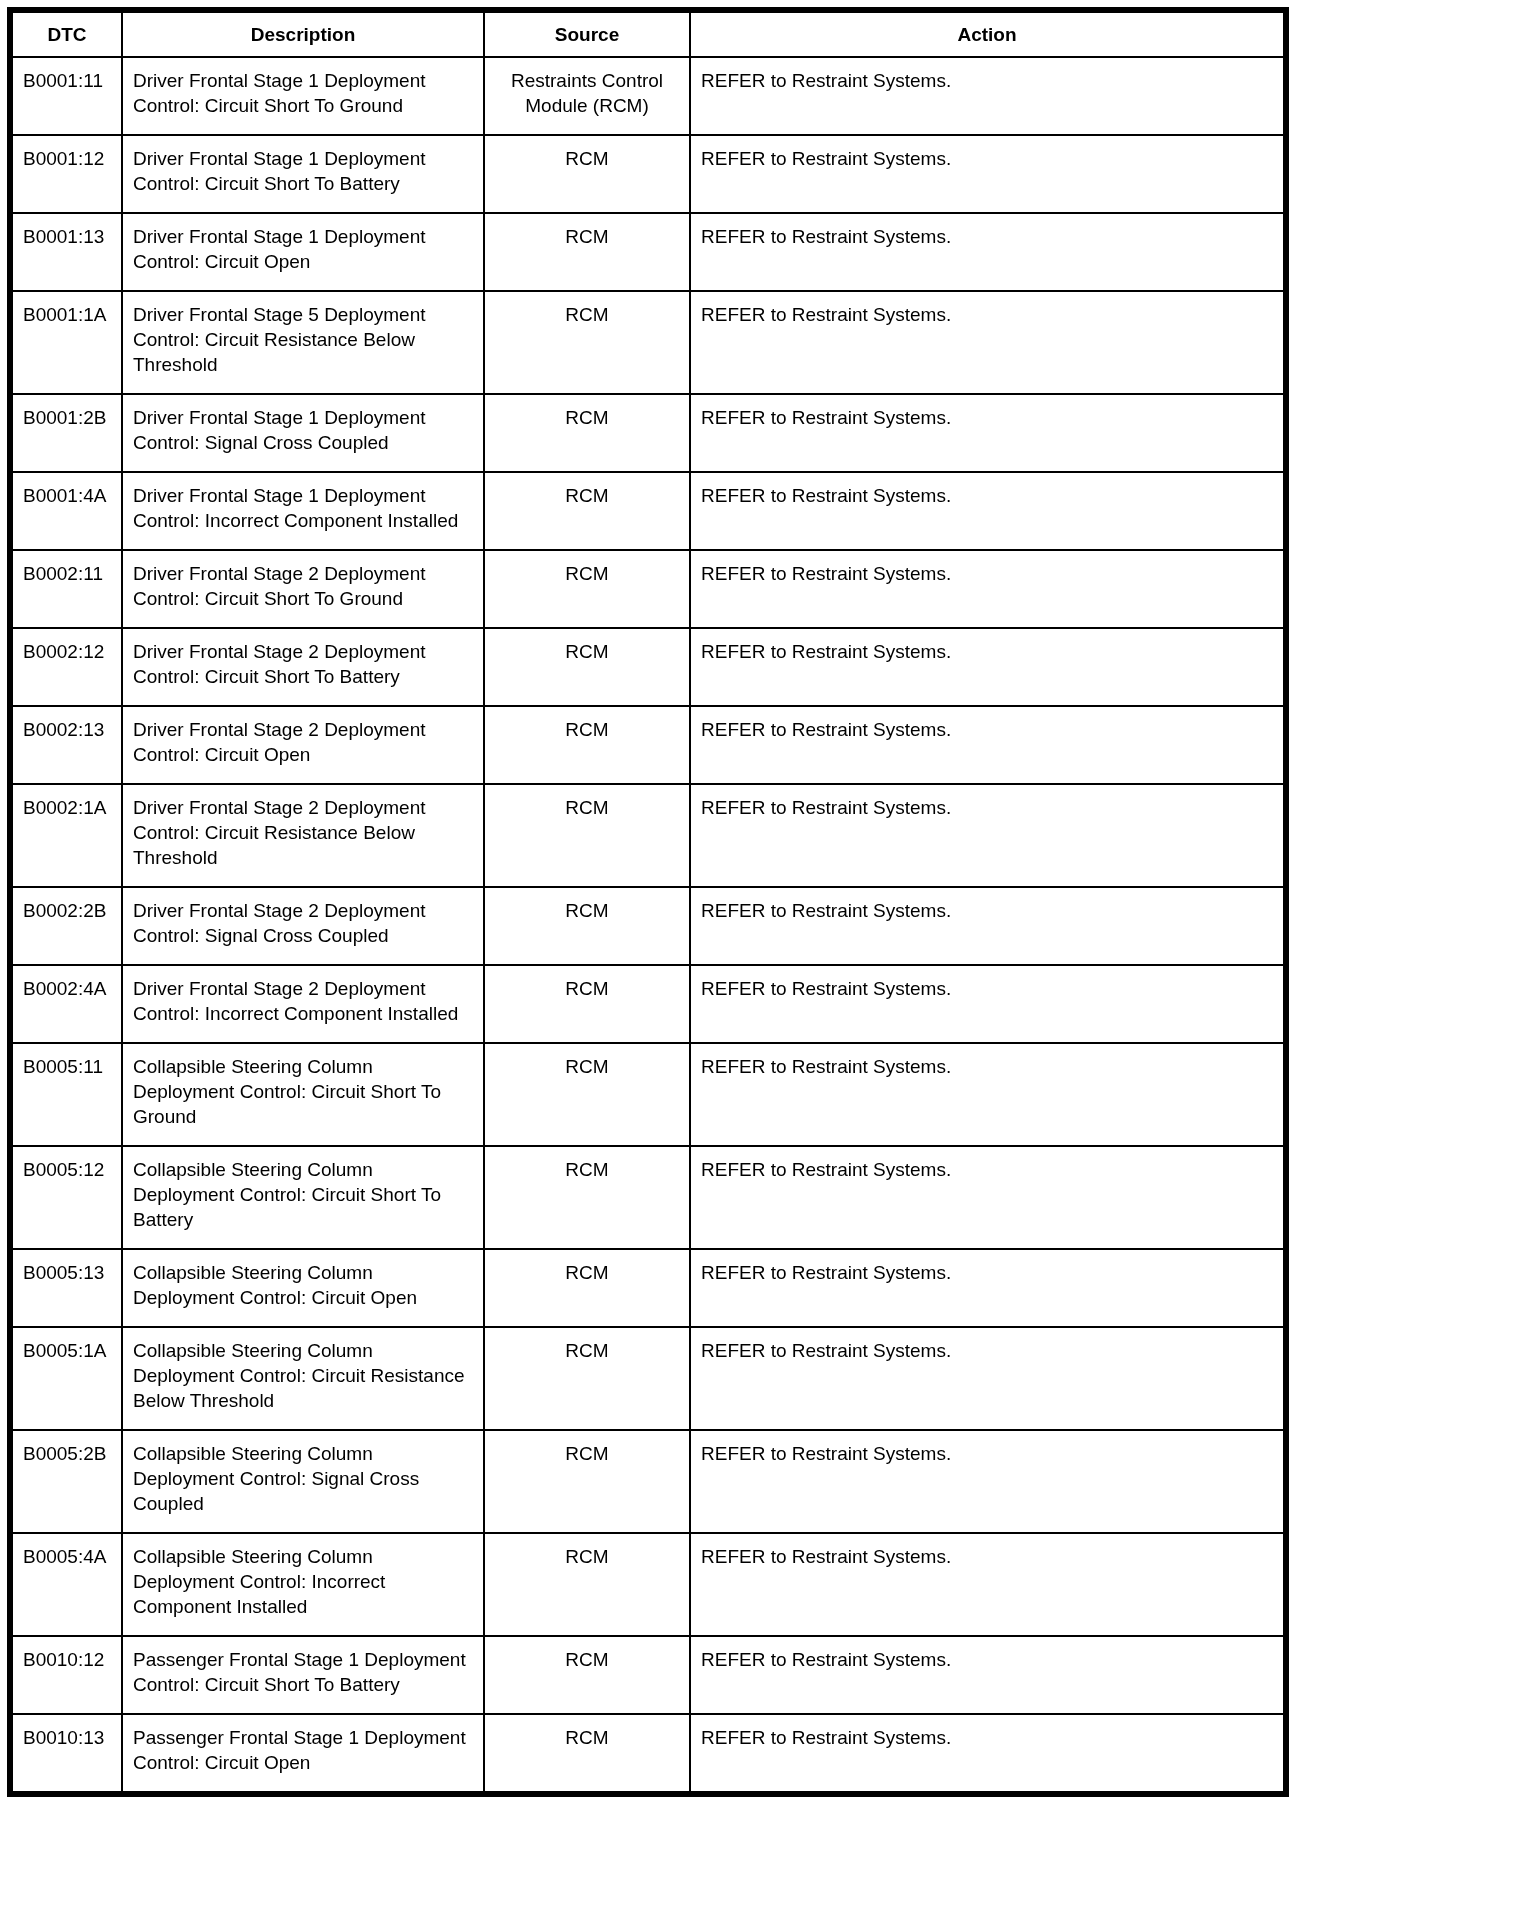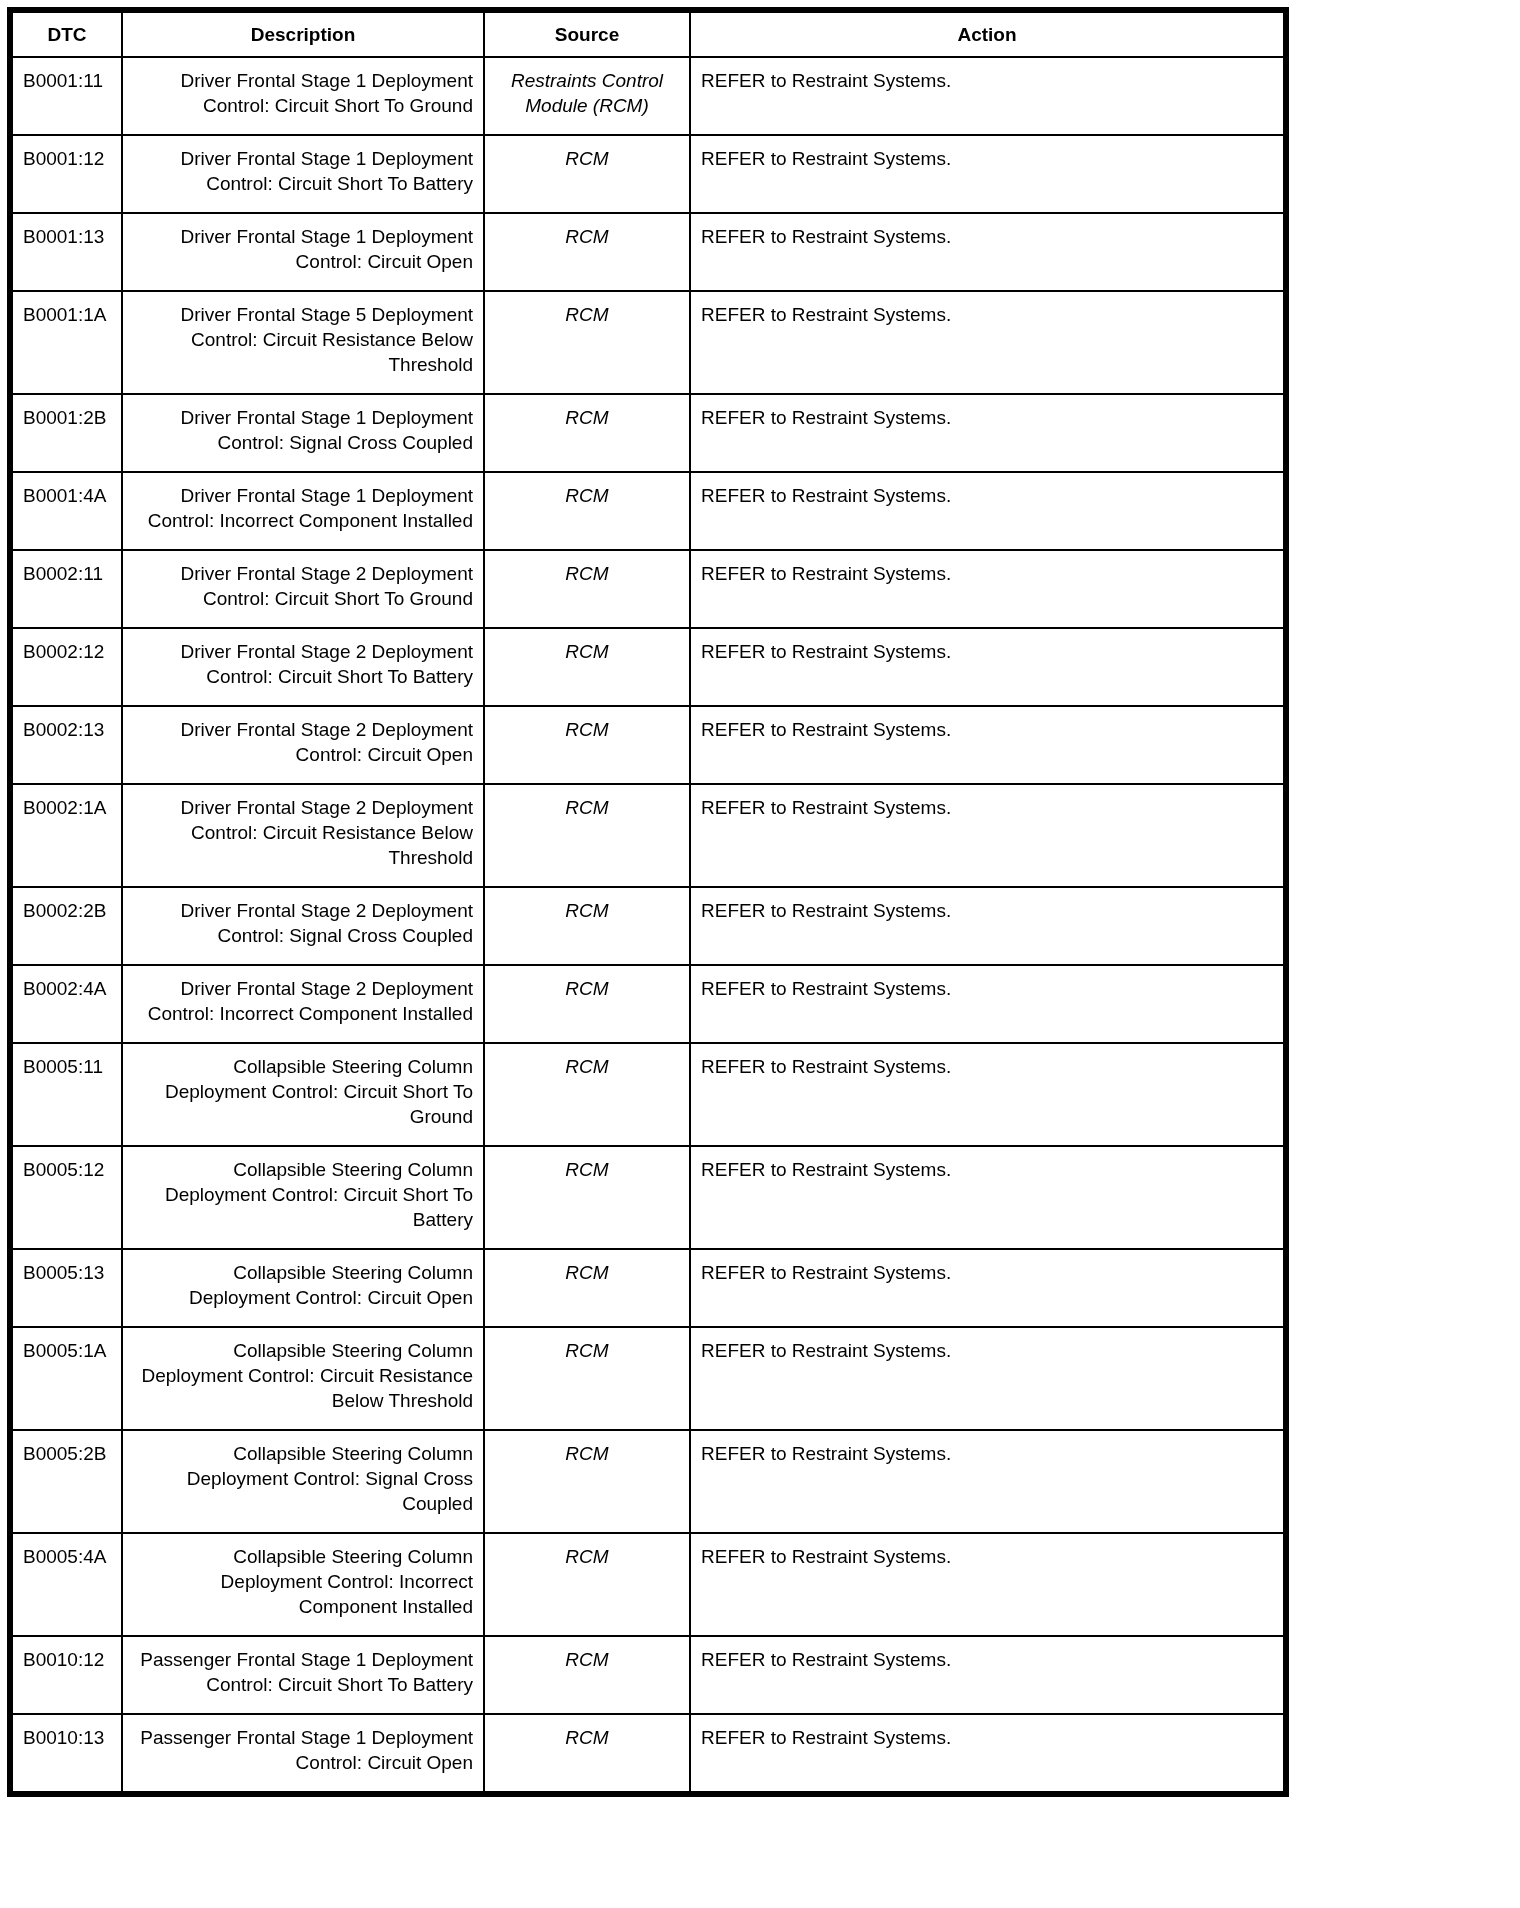"Driver Frontal Stage 1 Deployment" td.col-desc { text-align: right -> left }
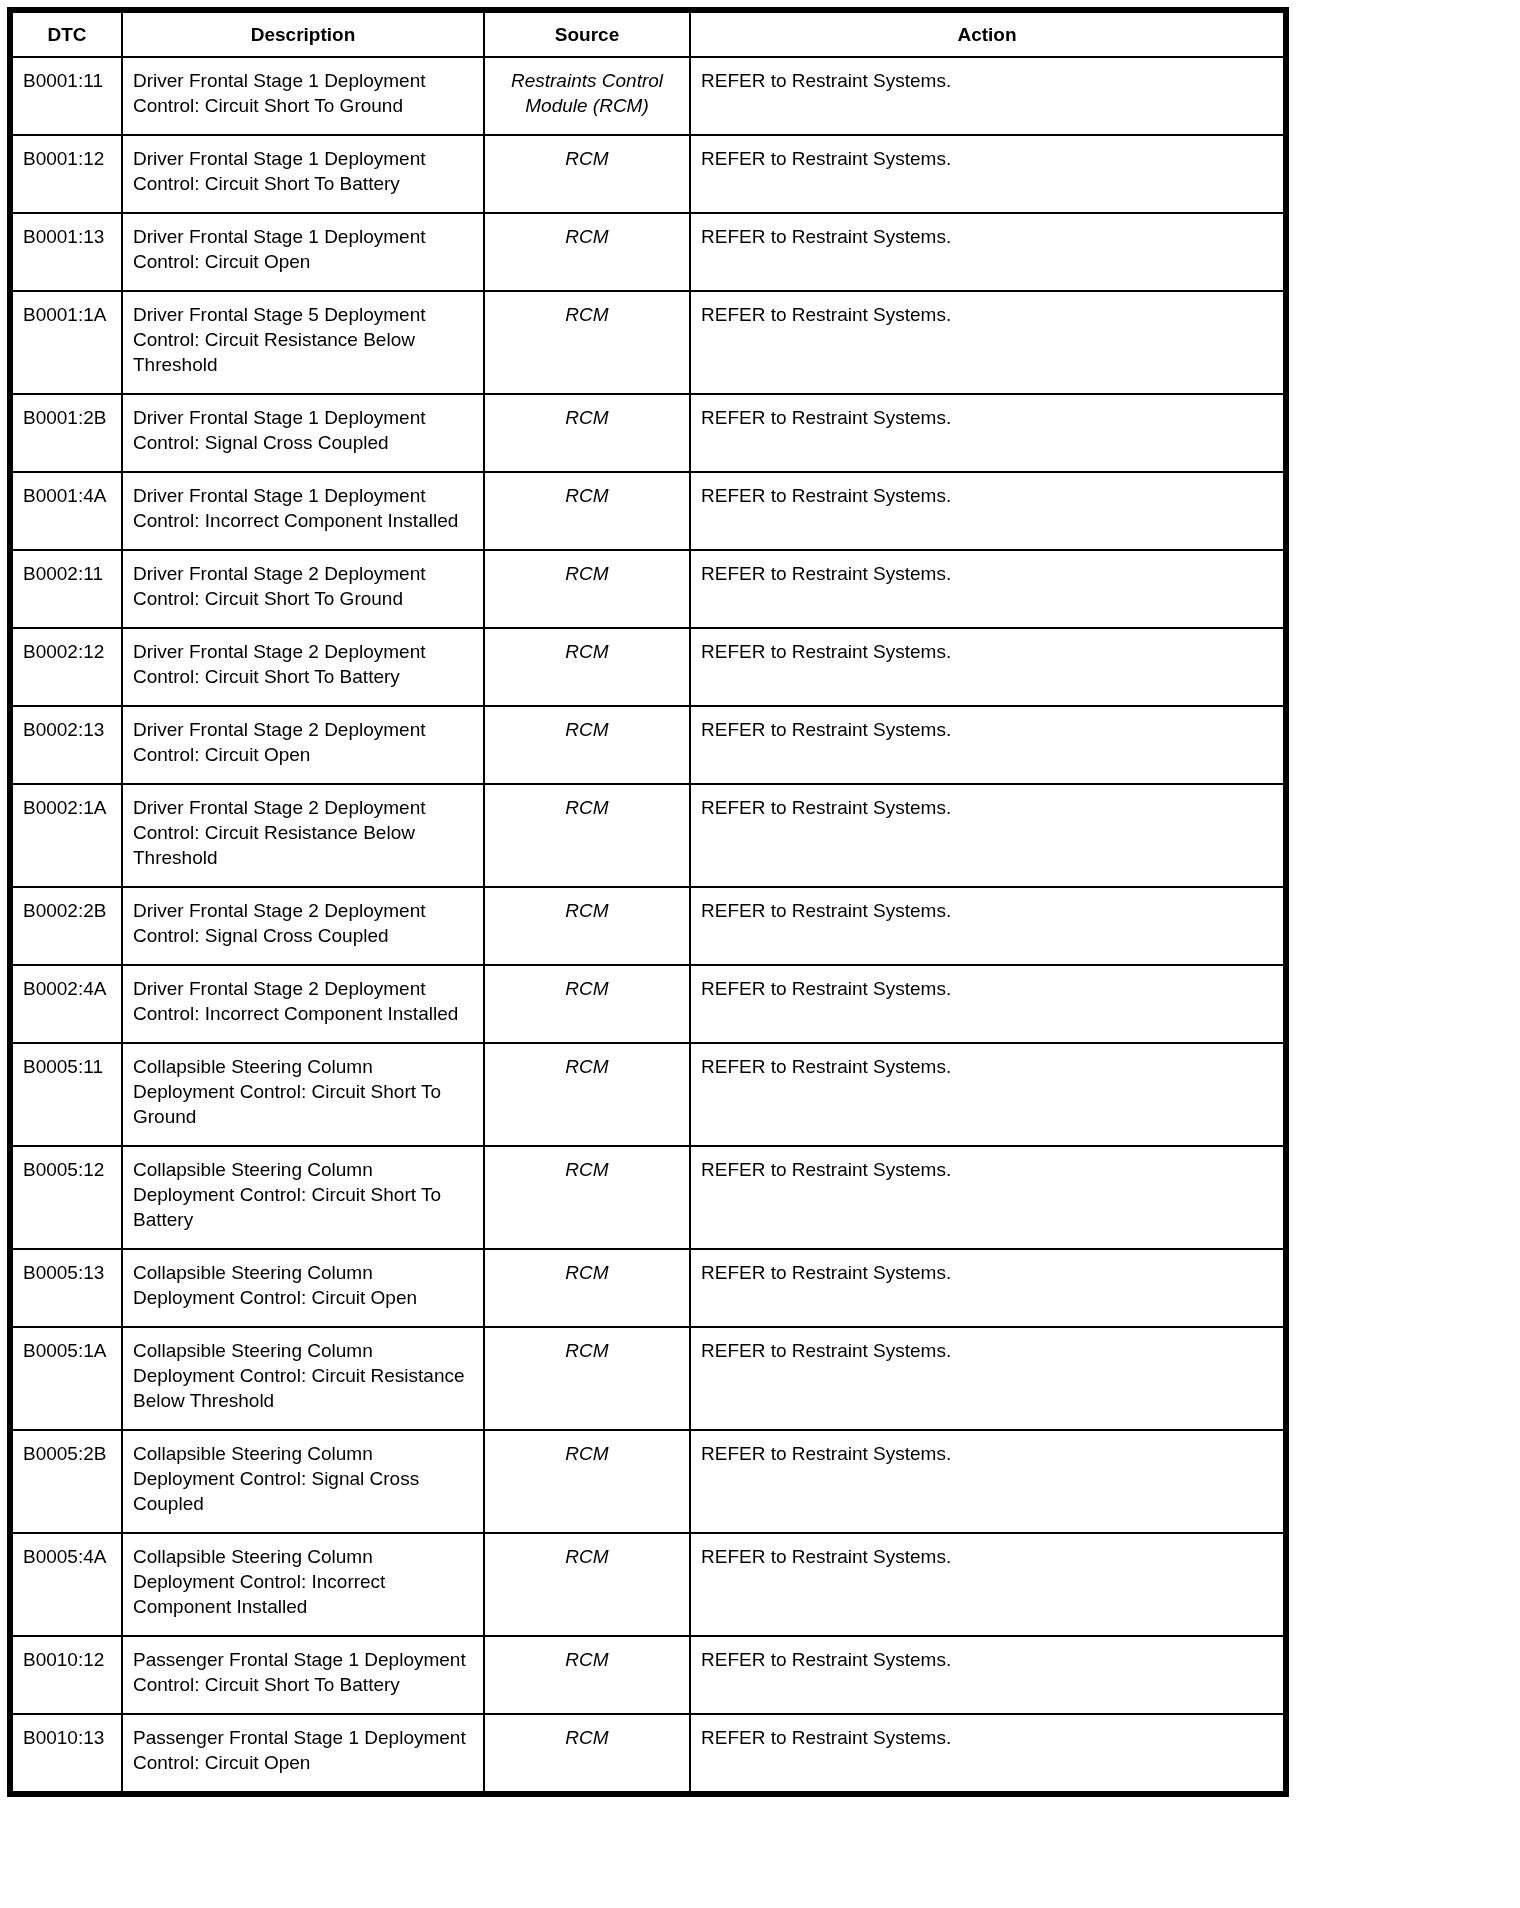"Restraints Control Module (RCM)" td.col-source { font-style: italic -> none }
